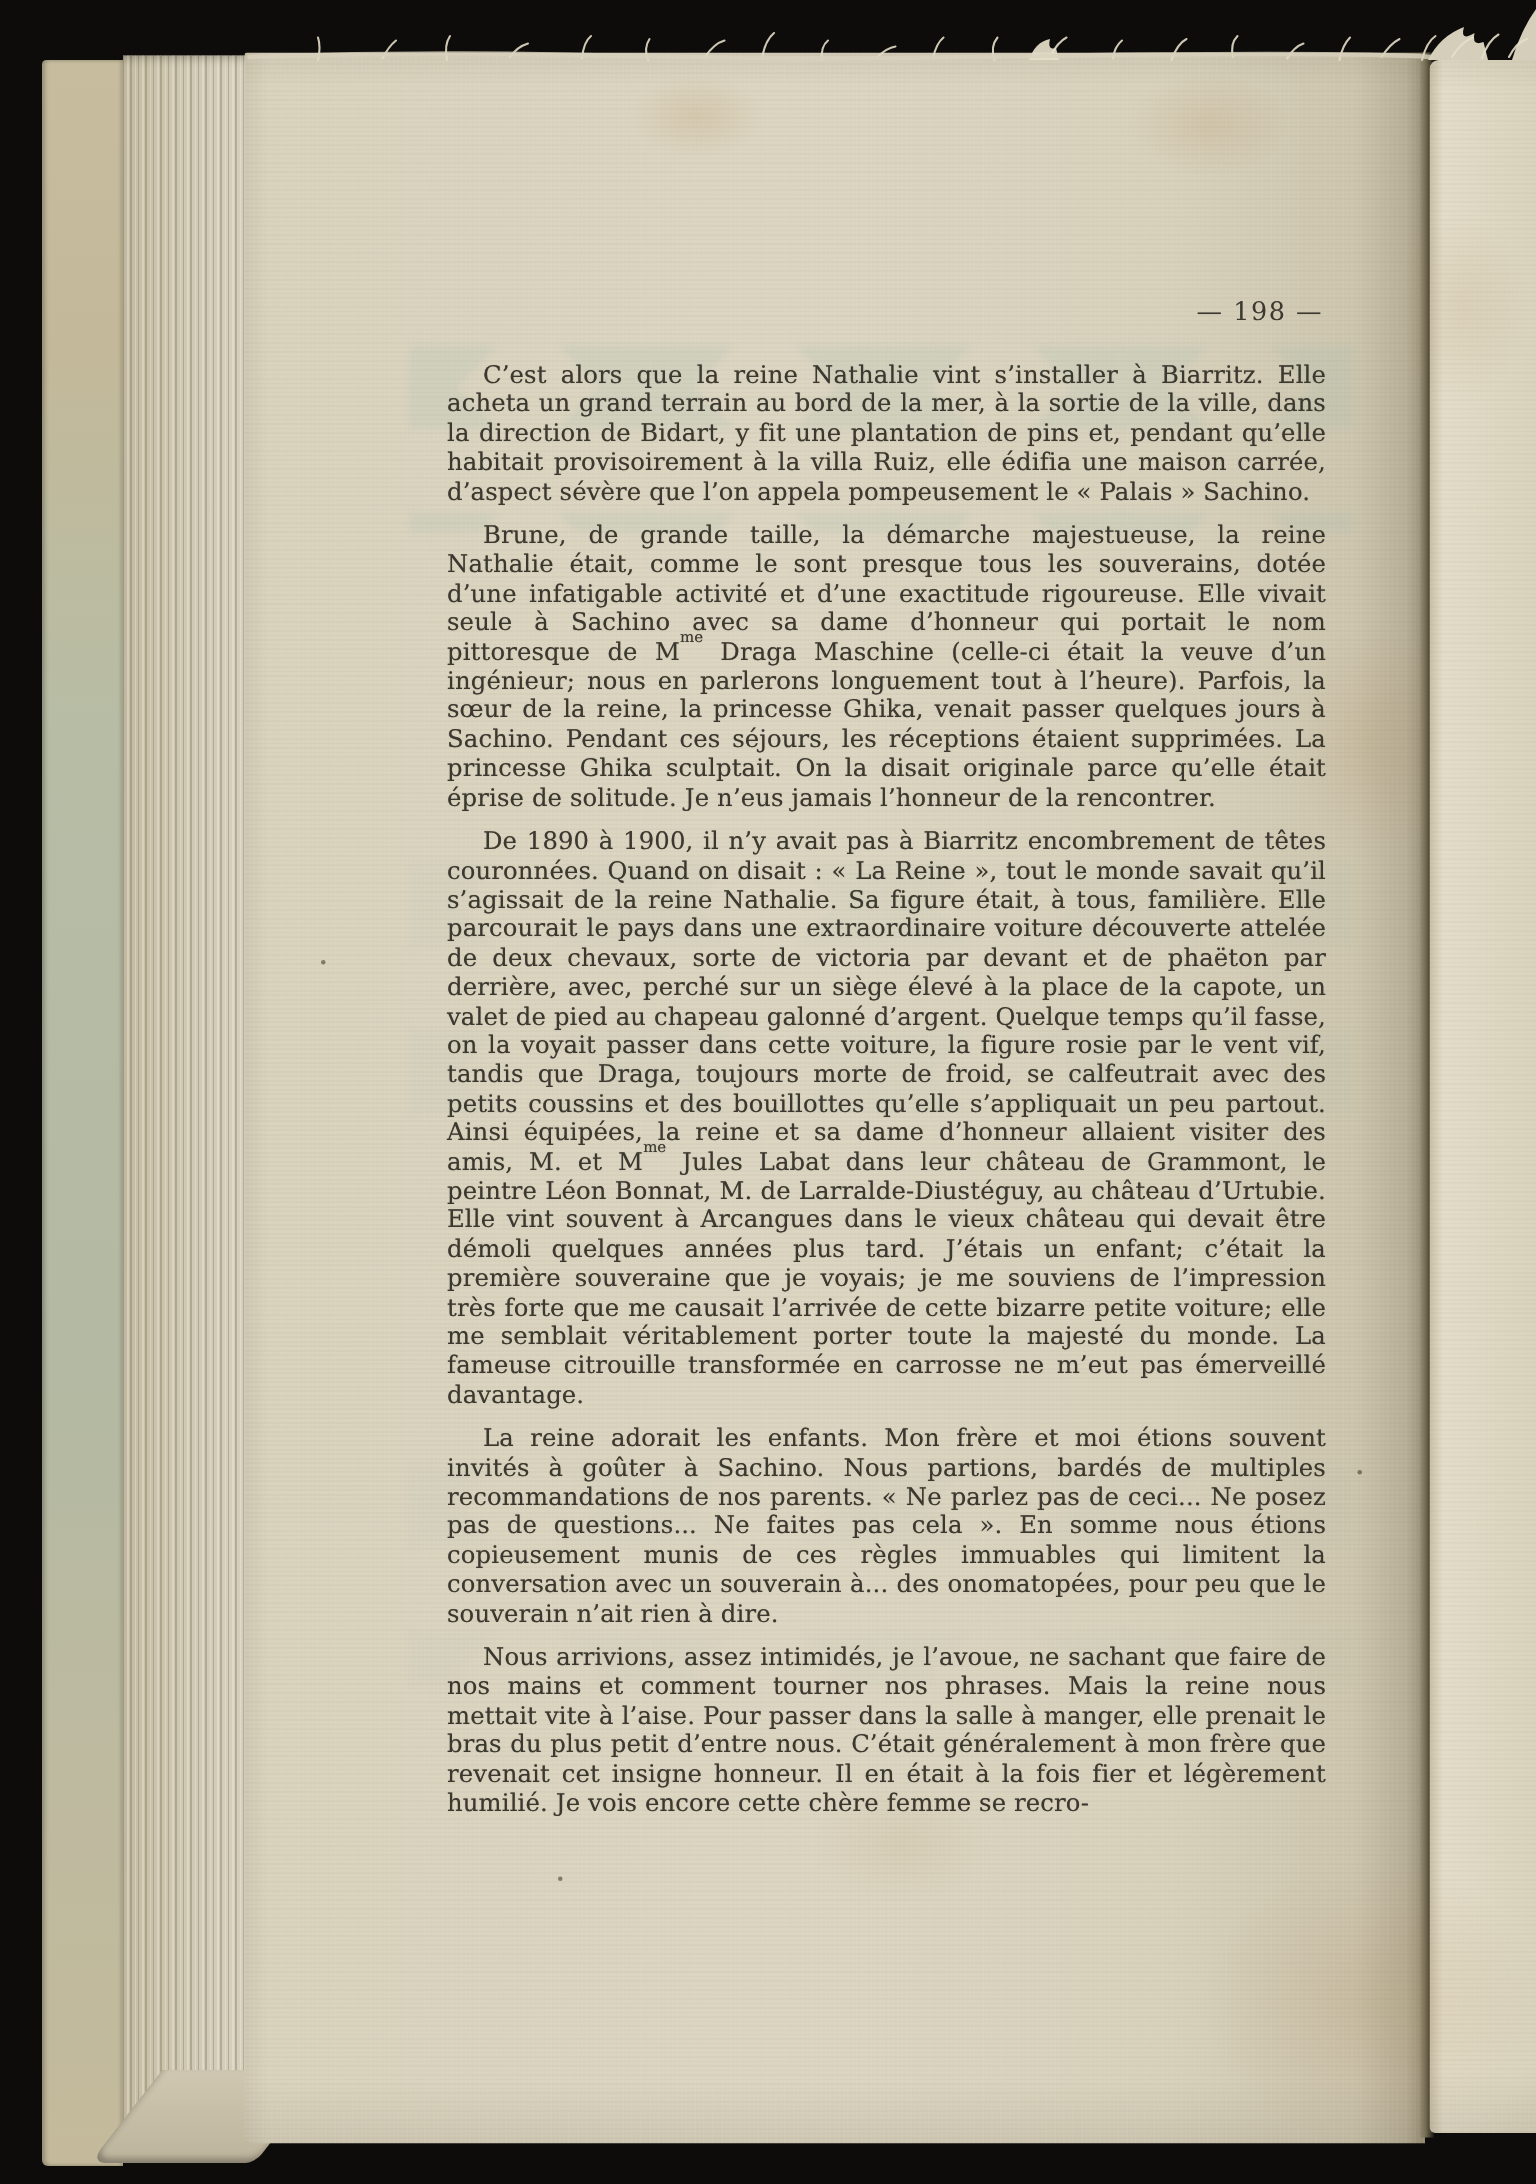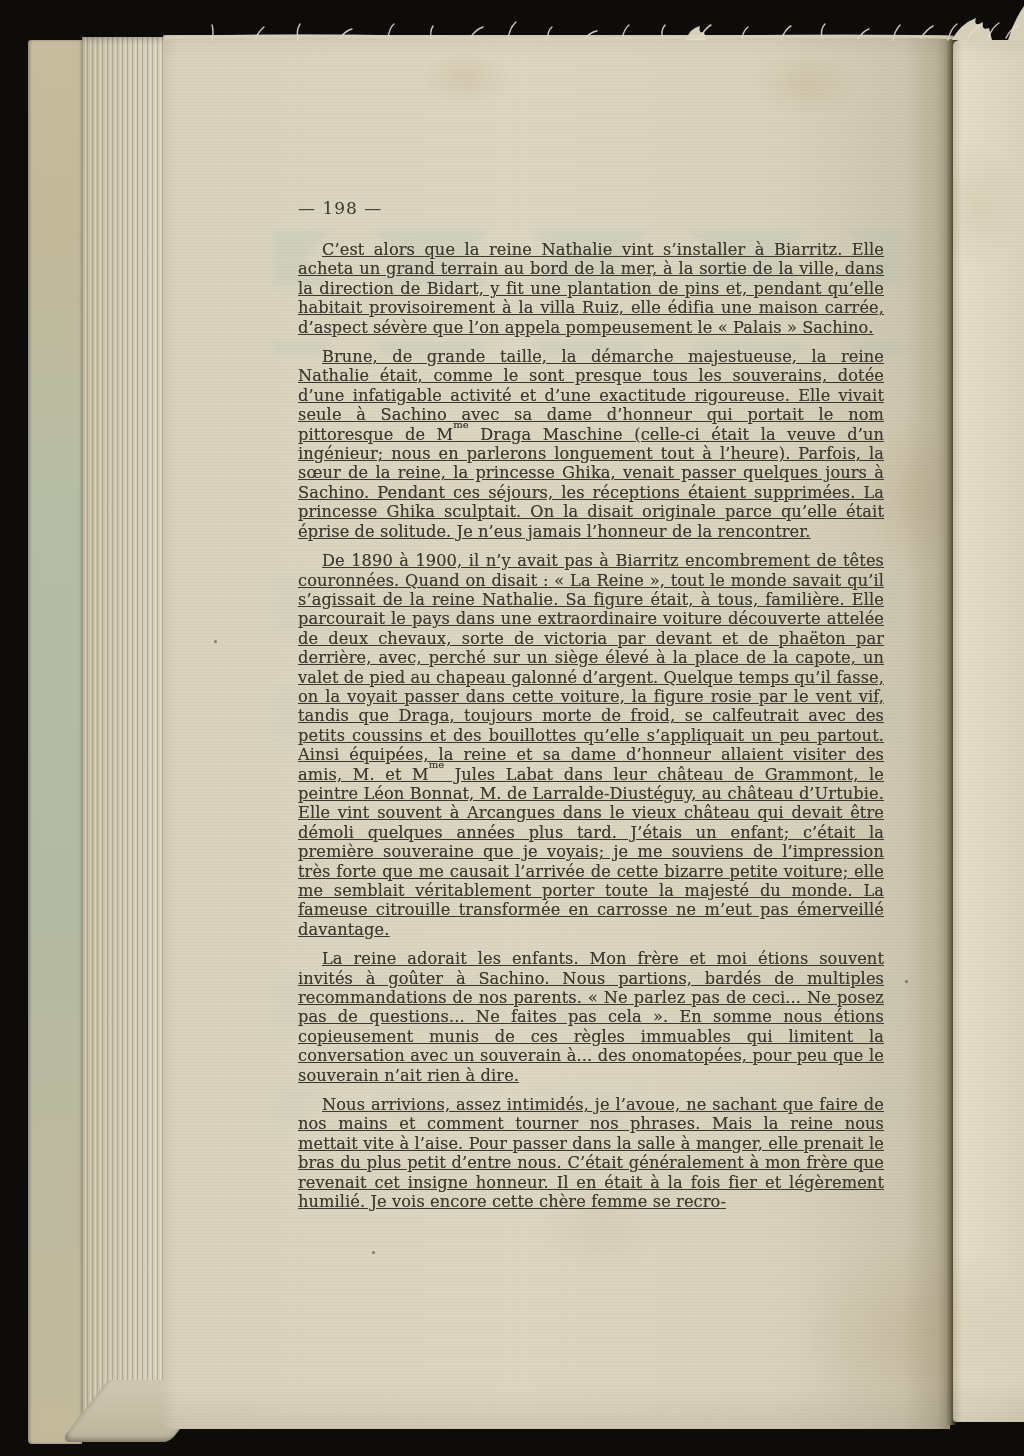"— 198 —" .page-number { text-align: left -> right }
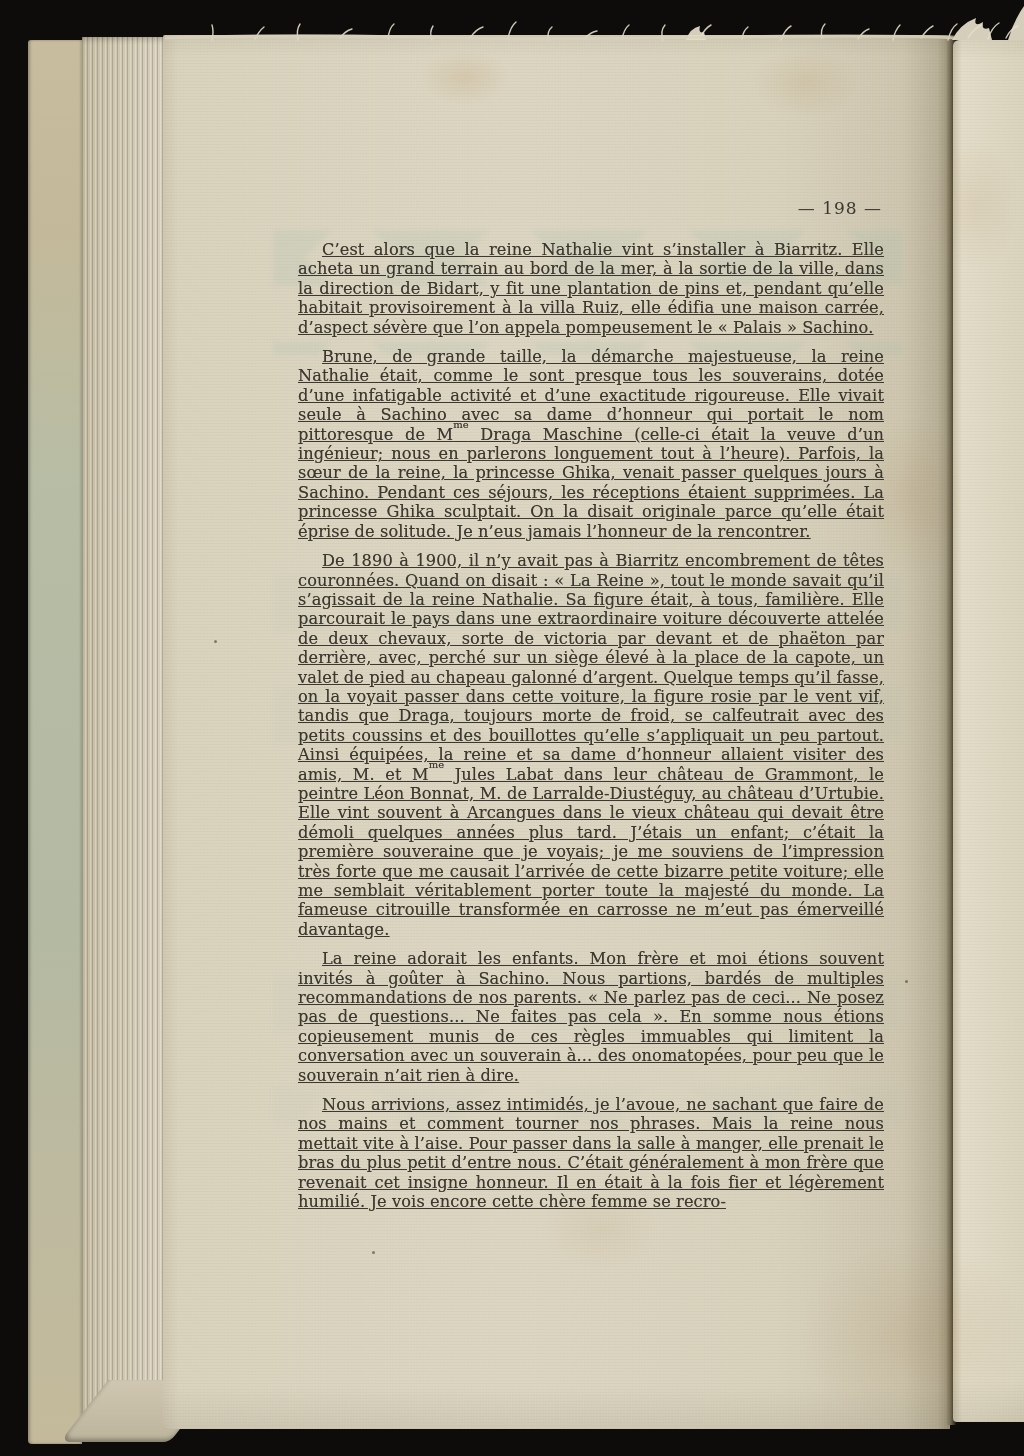"C’est alors que la reine" .text-block { text-decoration: underline -> none }
